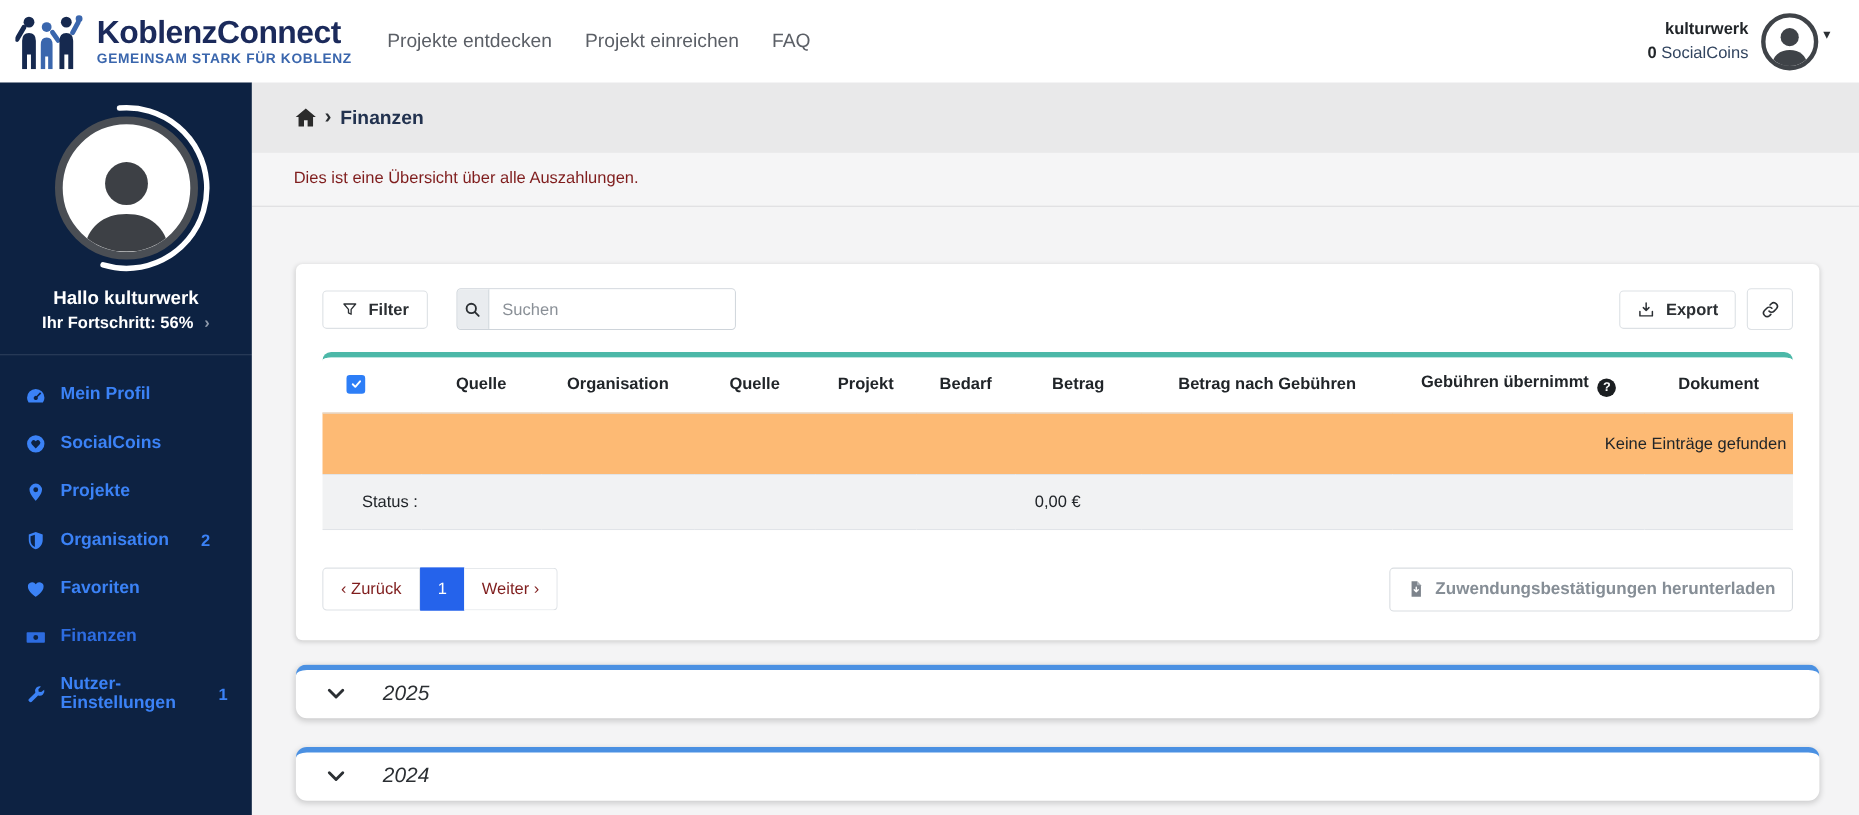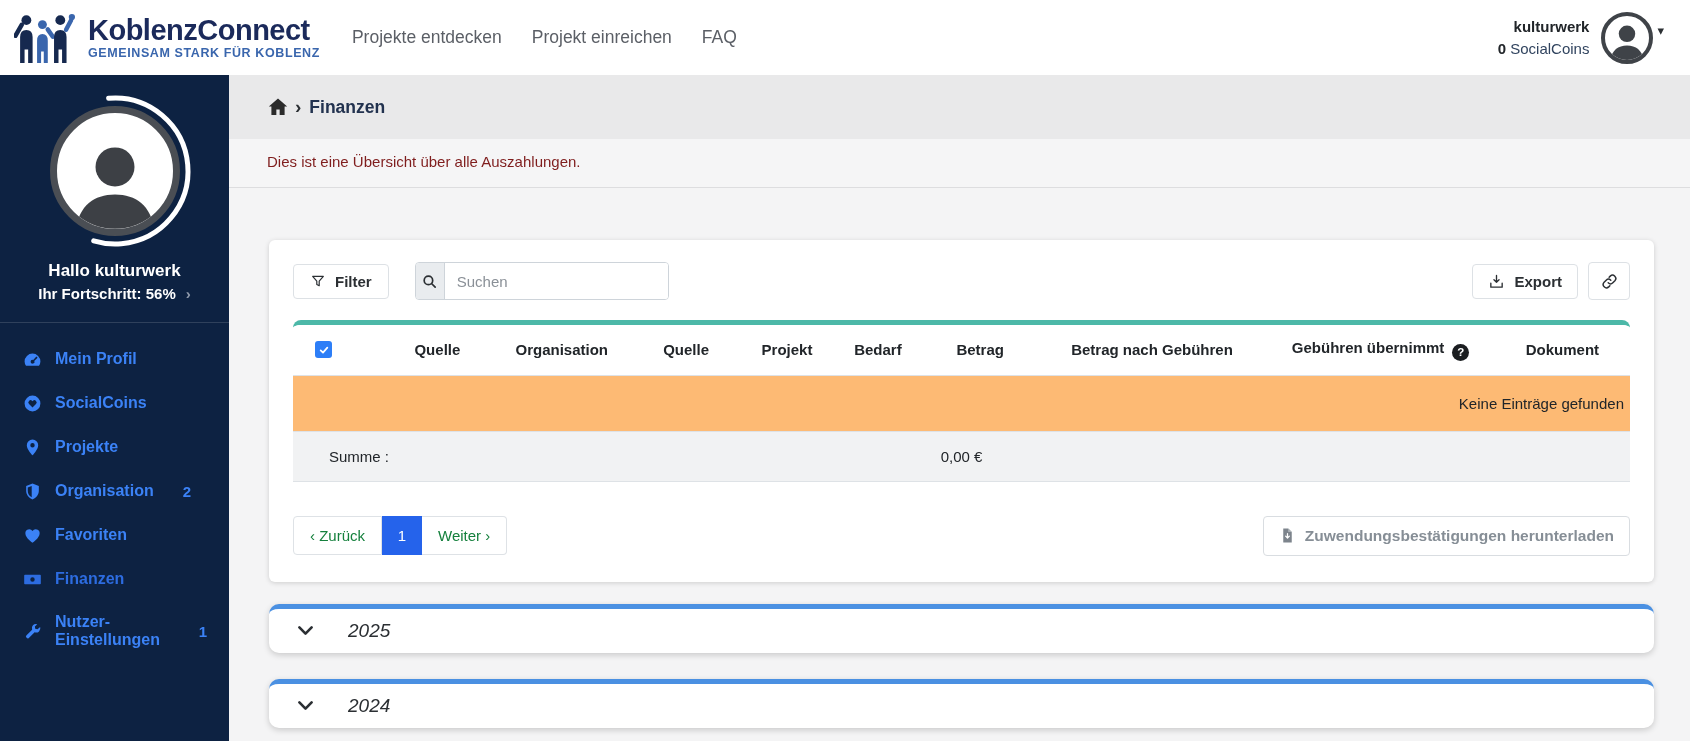"Summe :" span.sum-label { text: Summe -> Status }
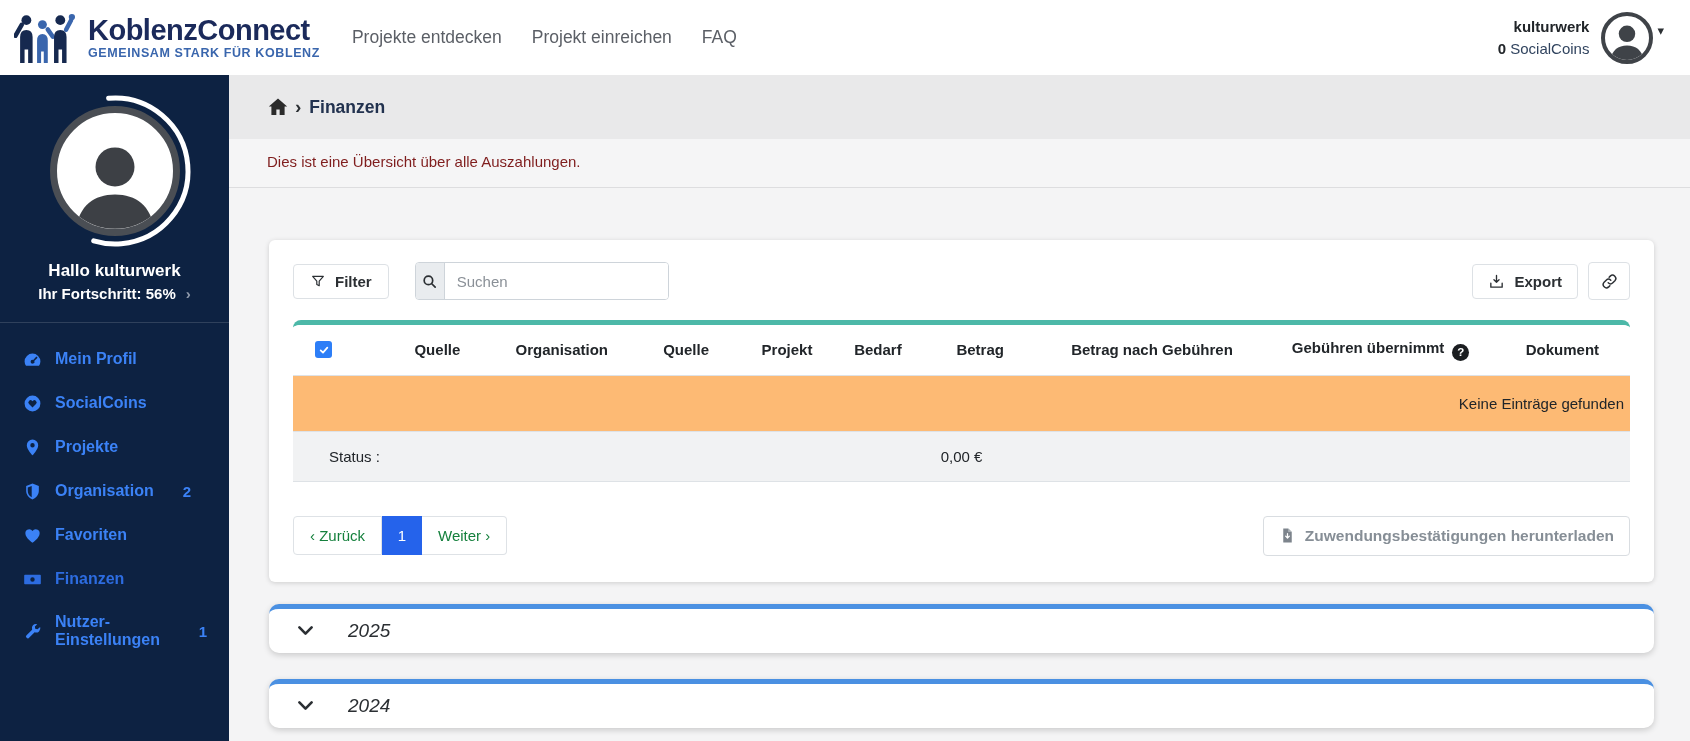"‹ Zurück" .page-btn { color: #15803d -> #7f1d1d }
